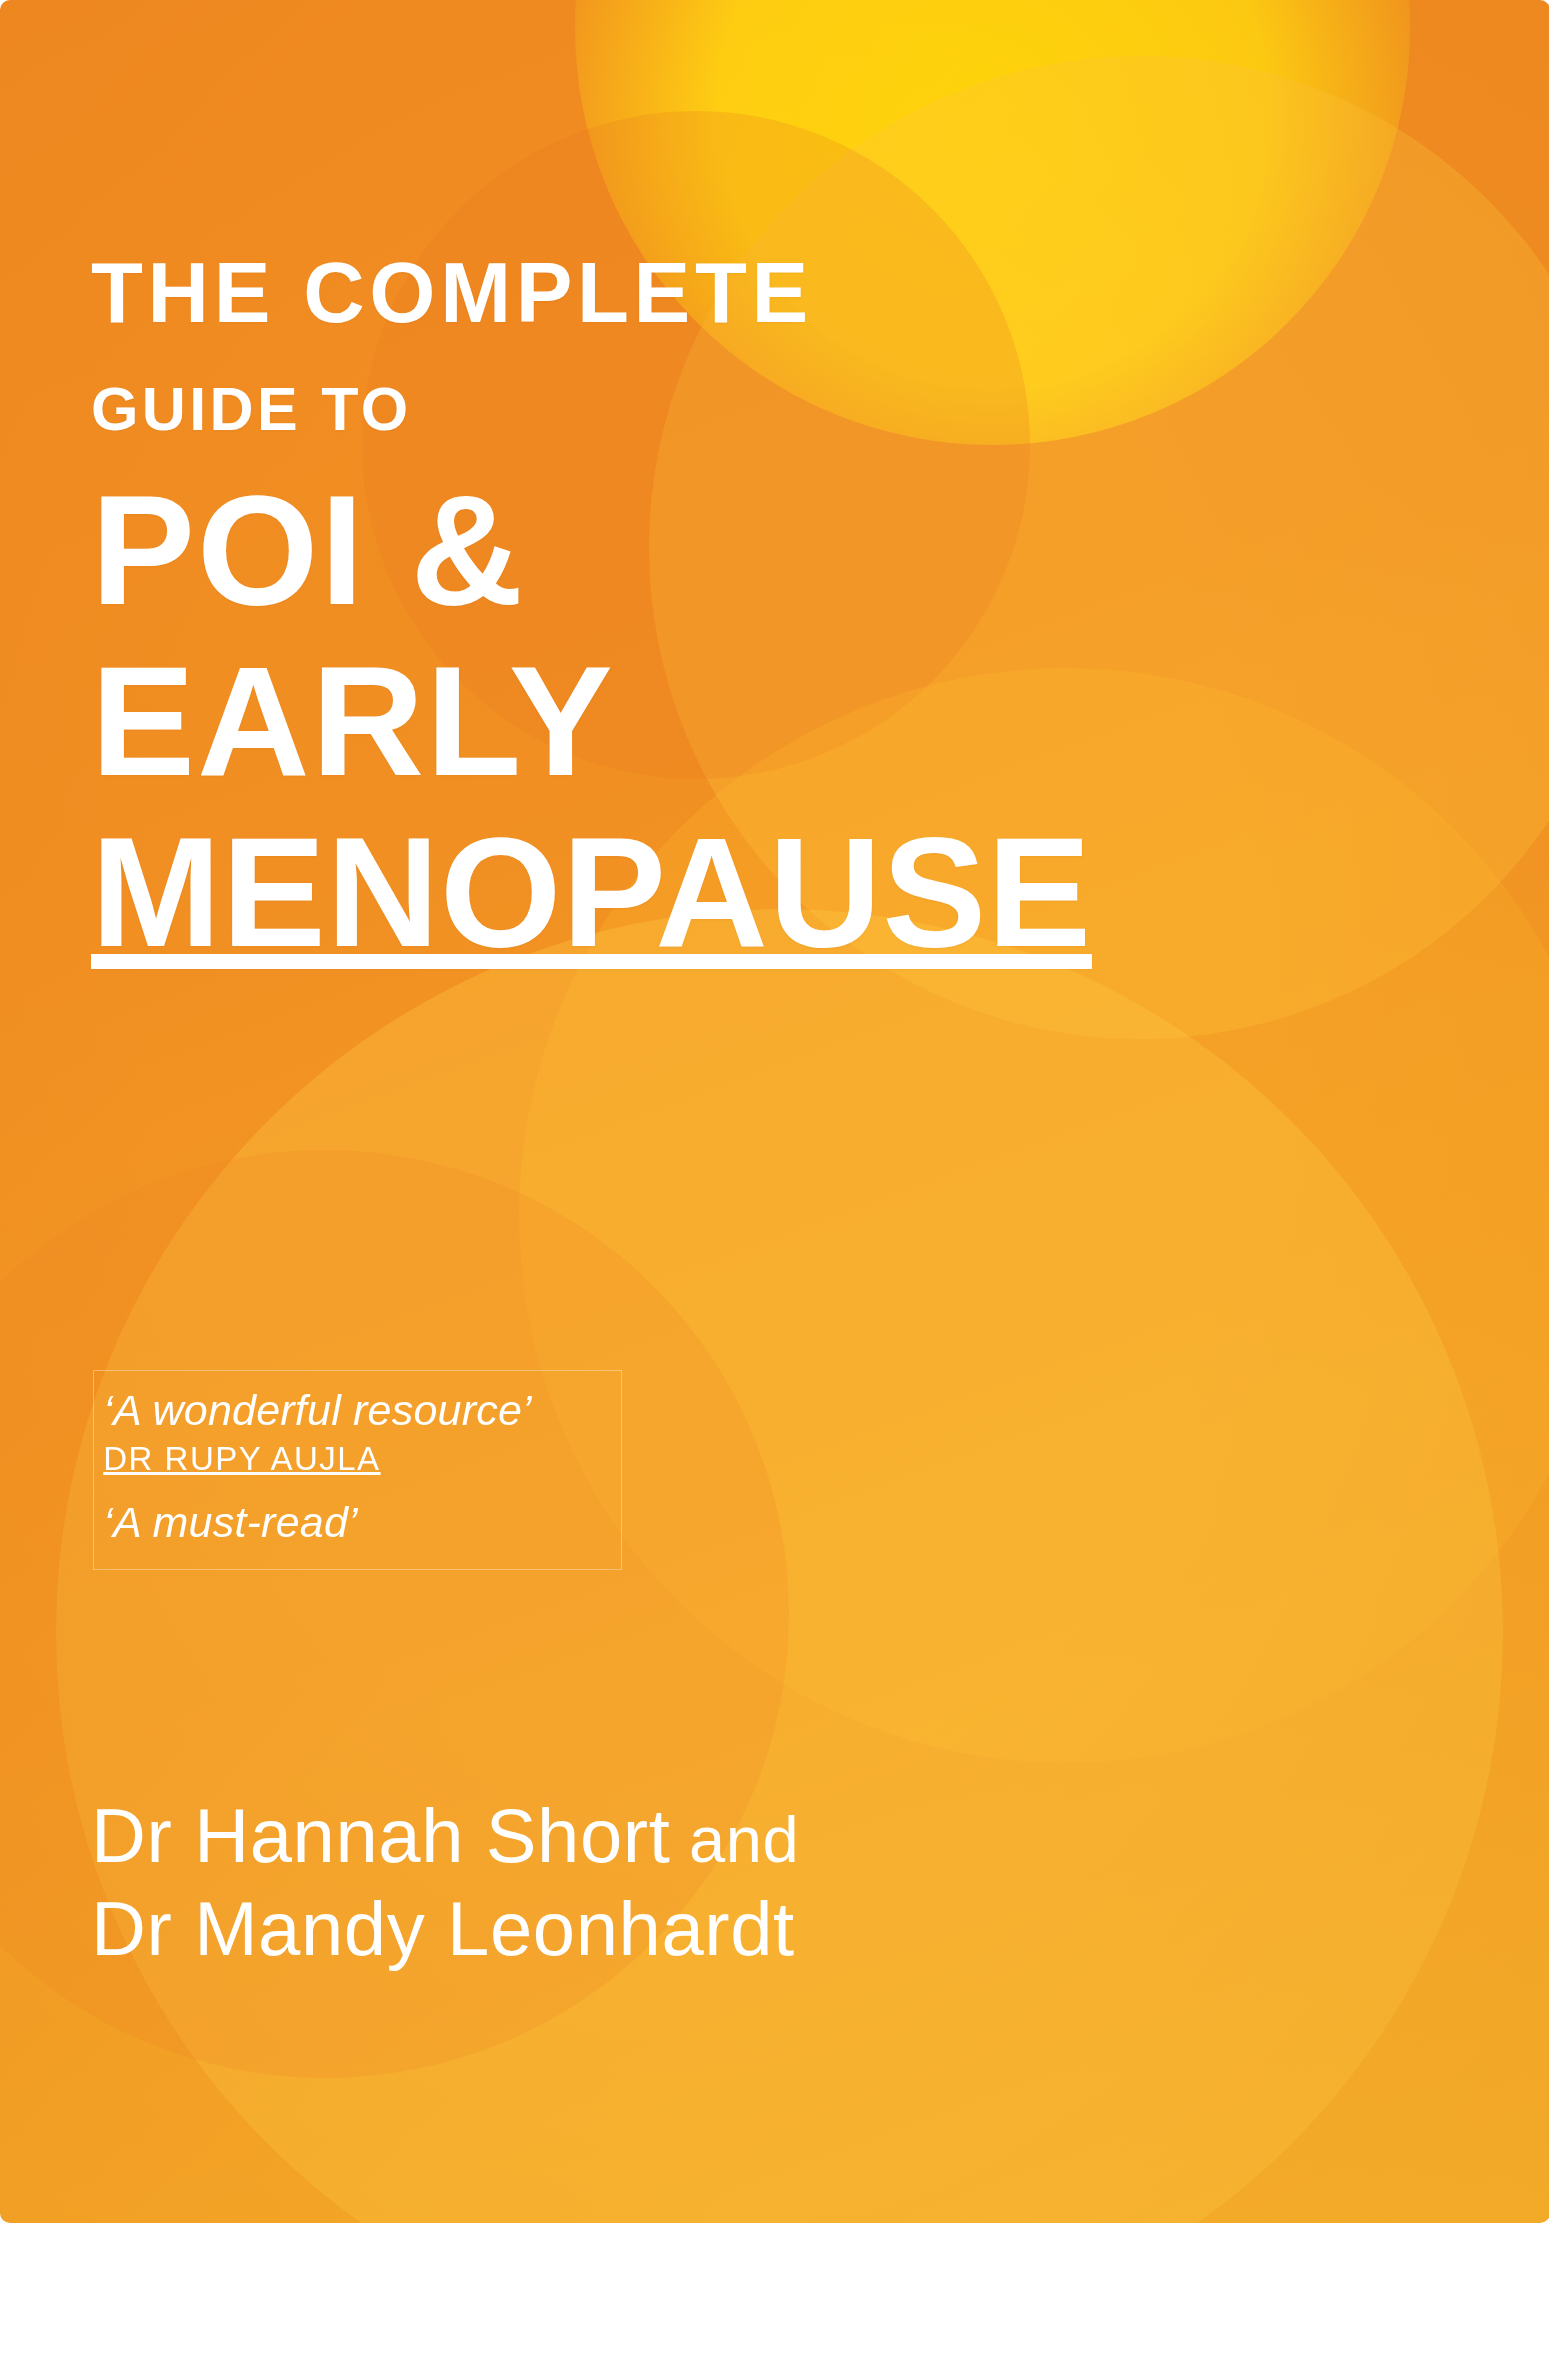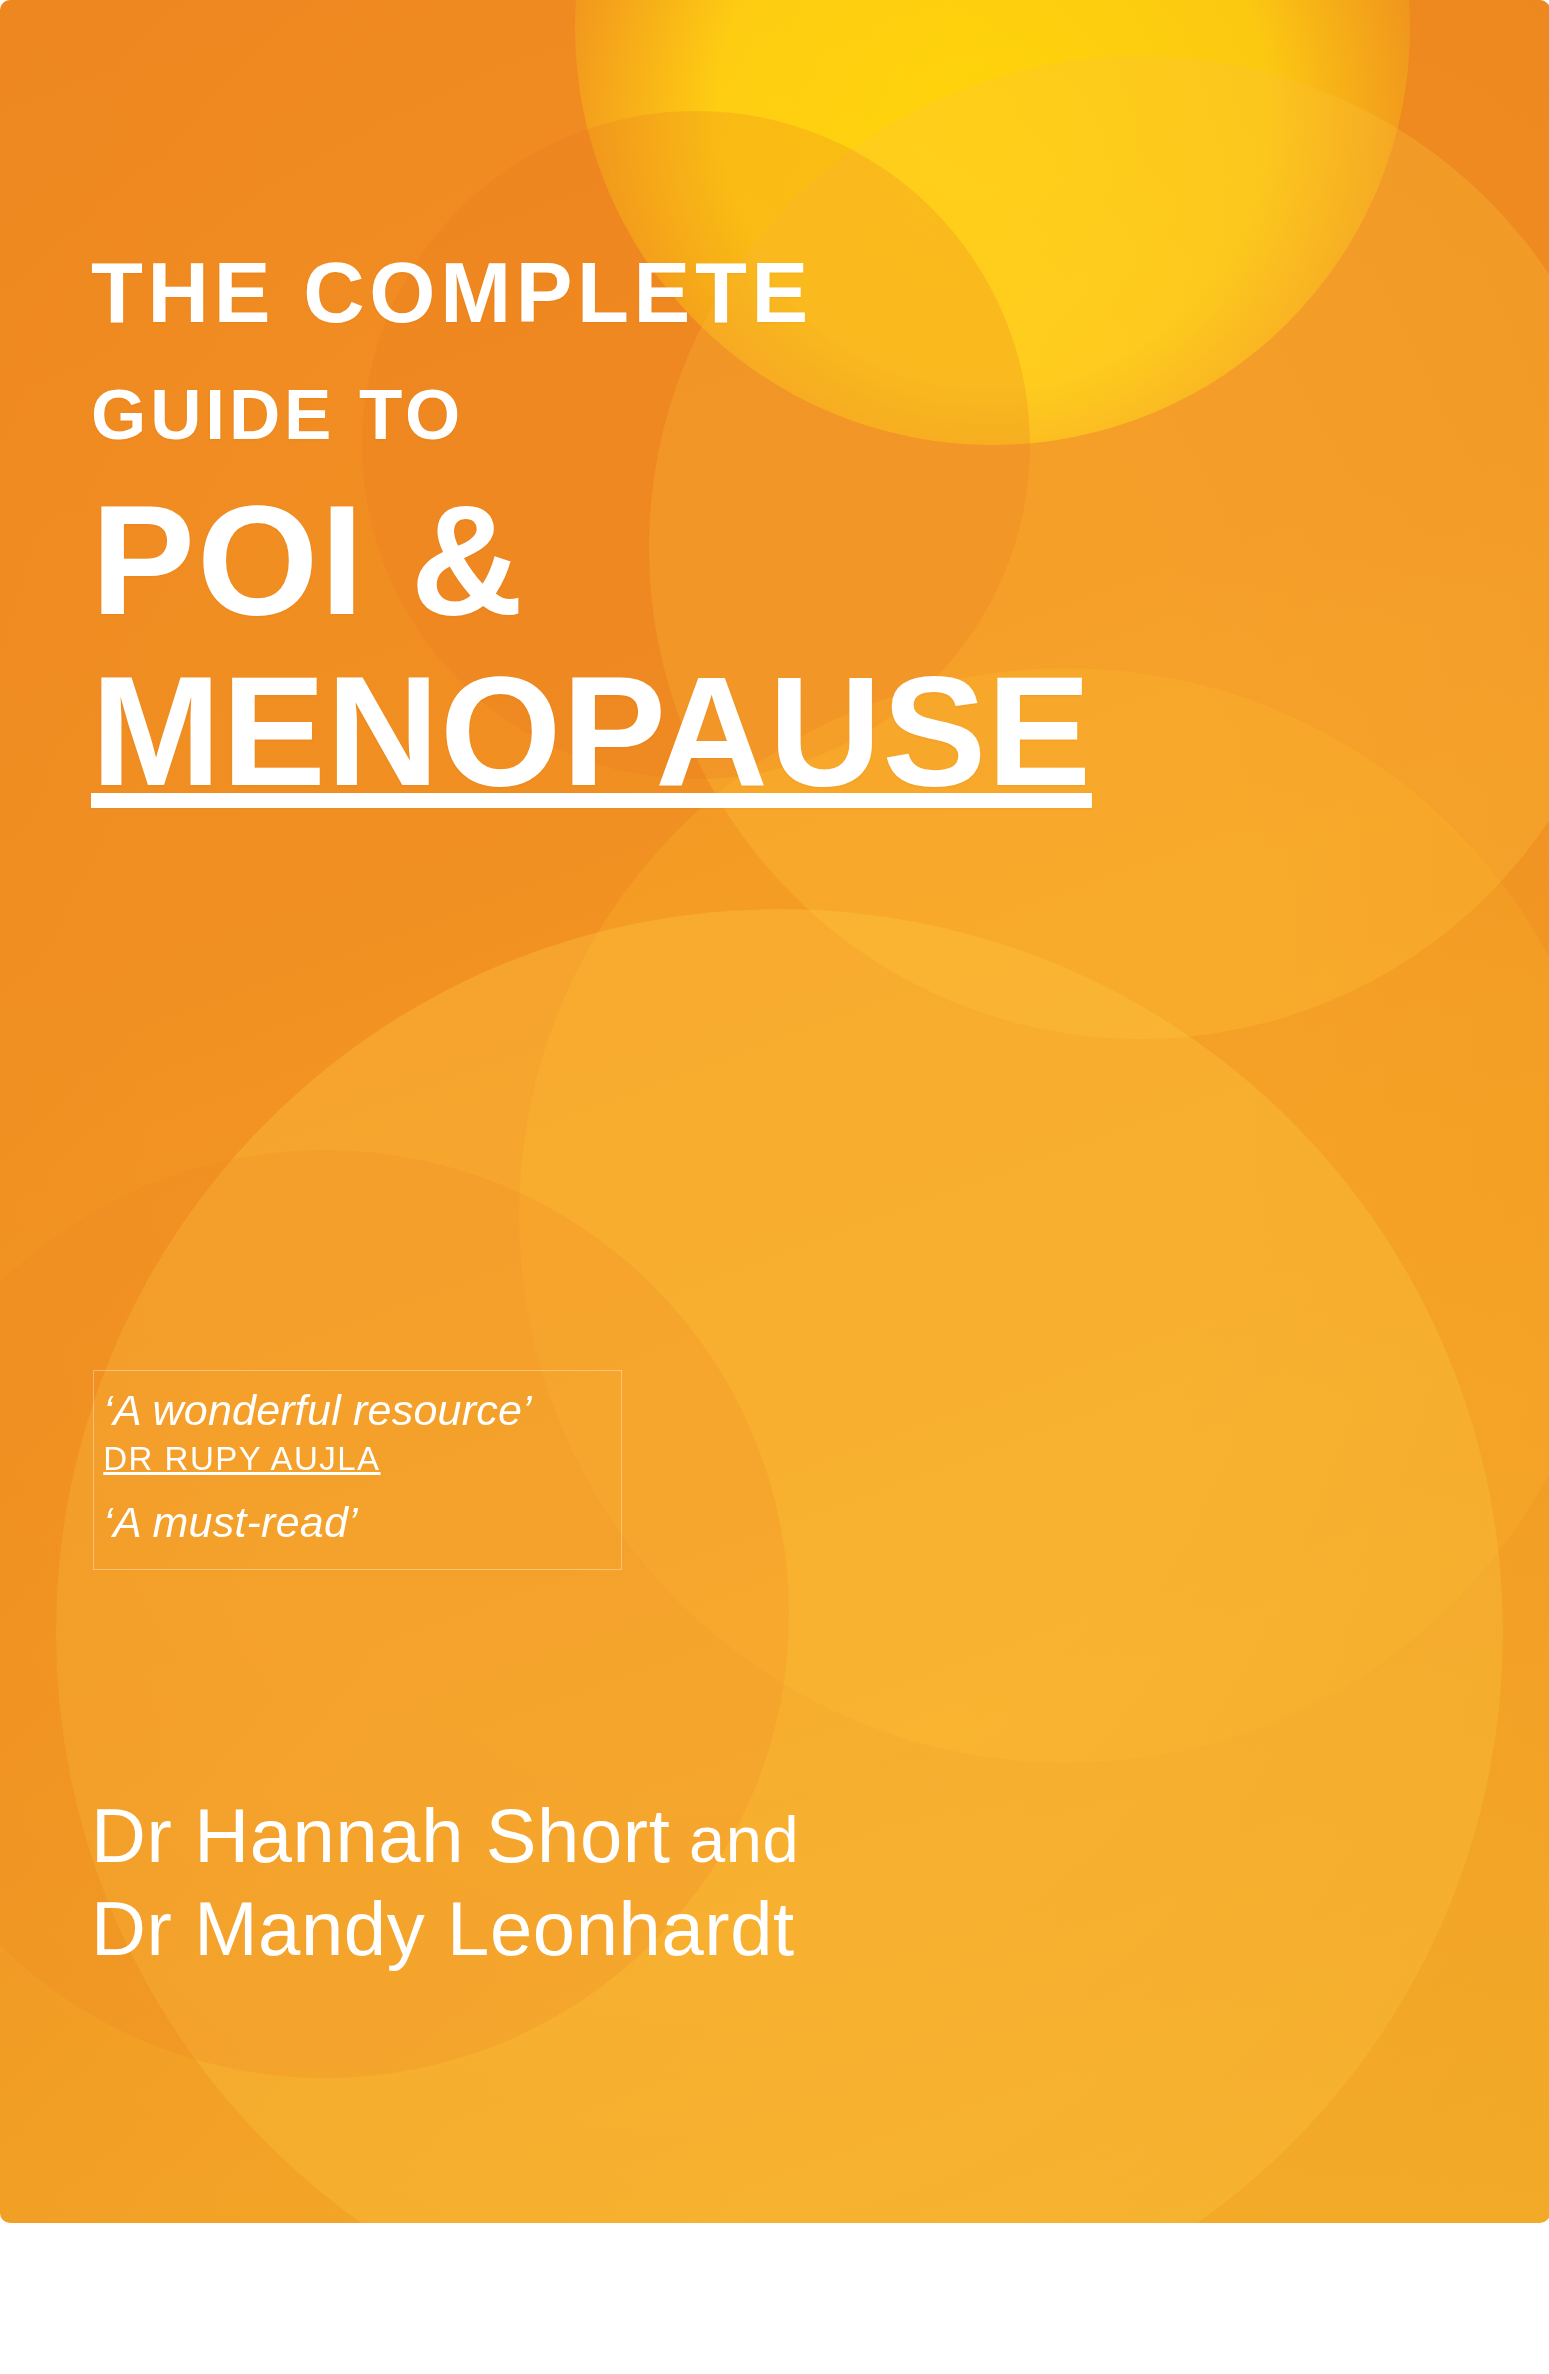"GUIDE TO" .t-small2 { font-size: 71px -> 61px }
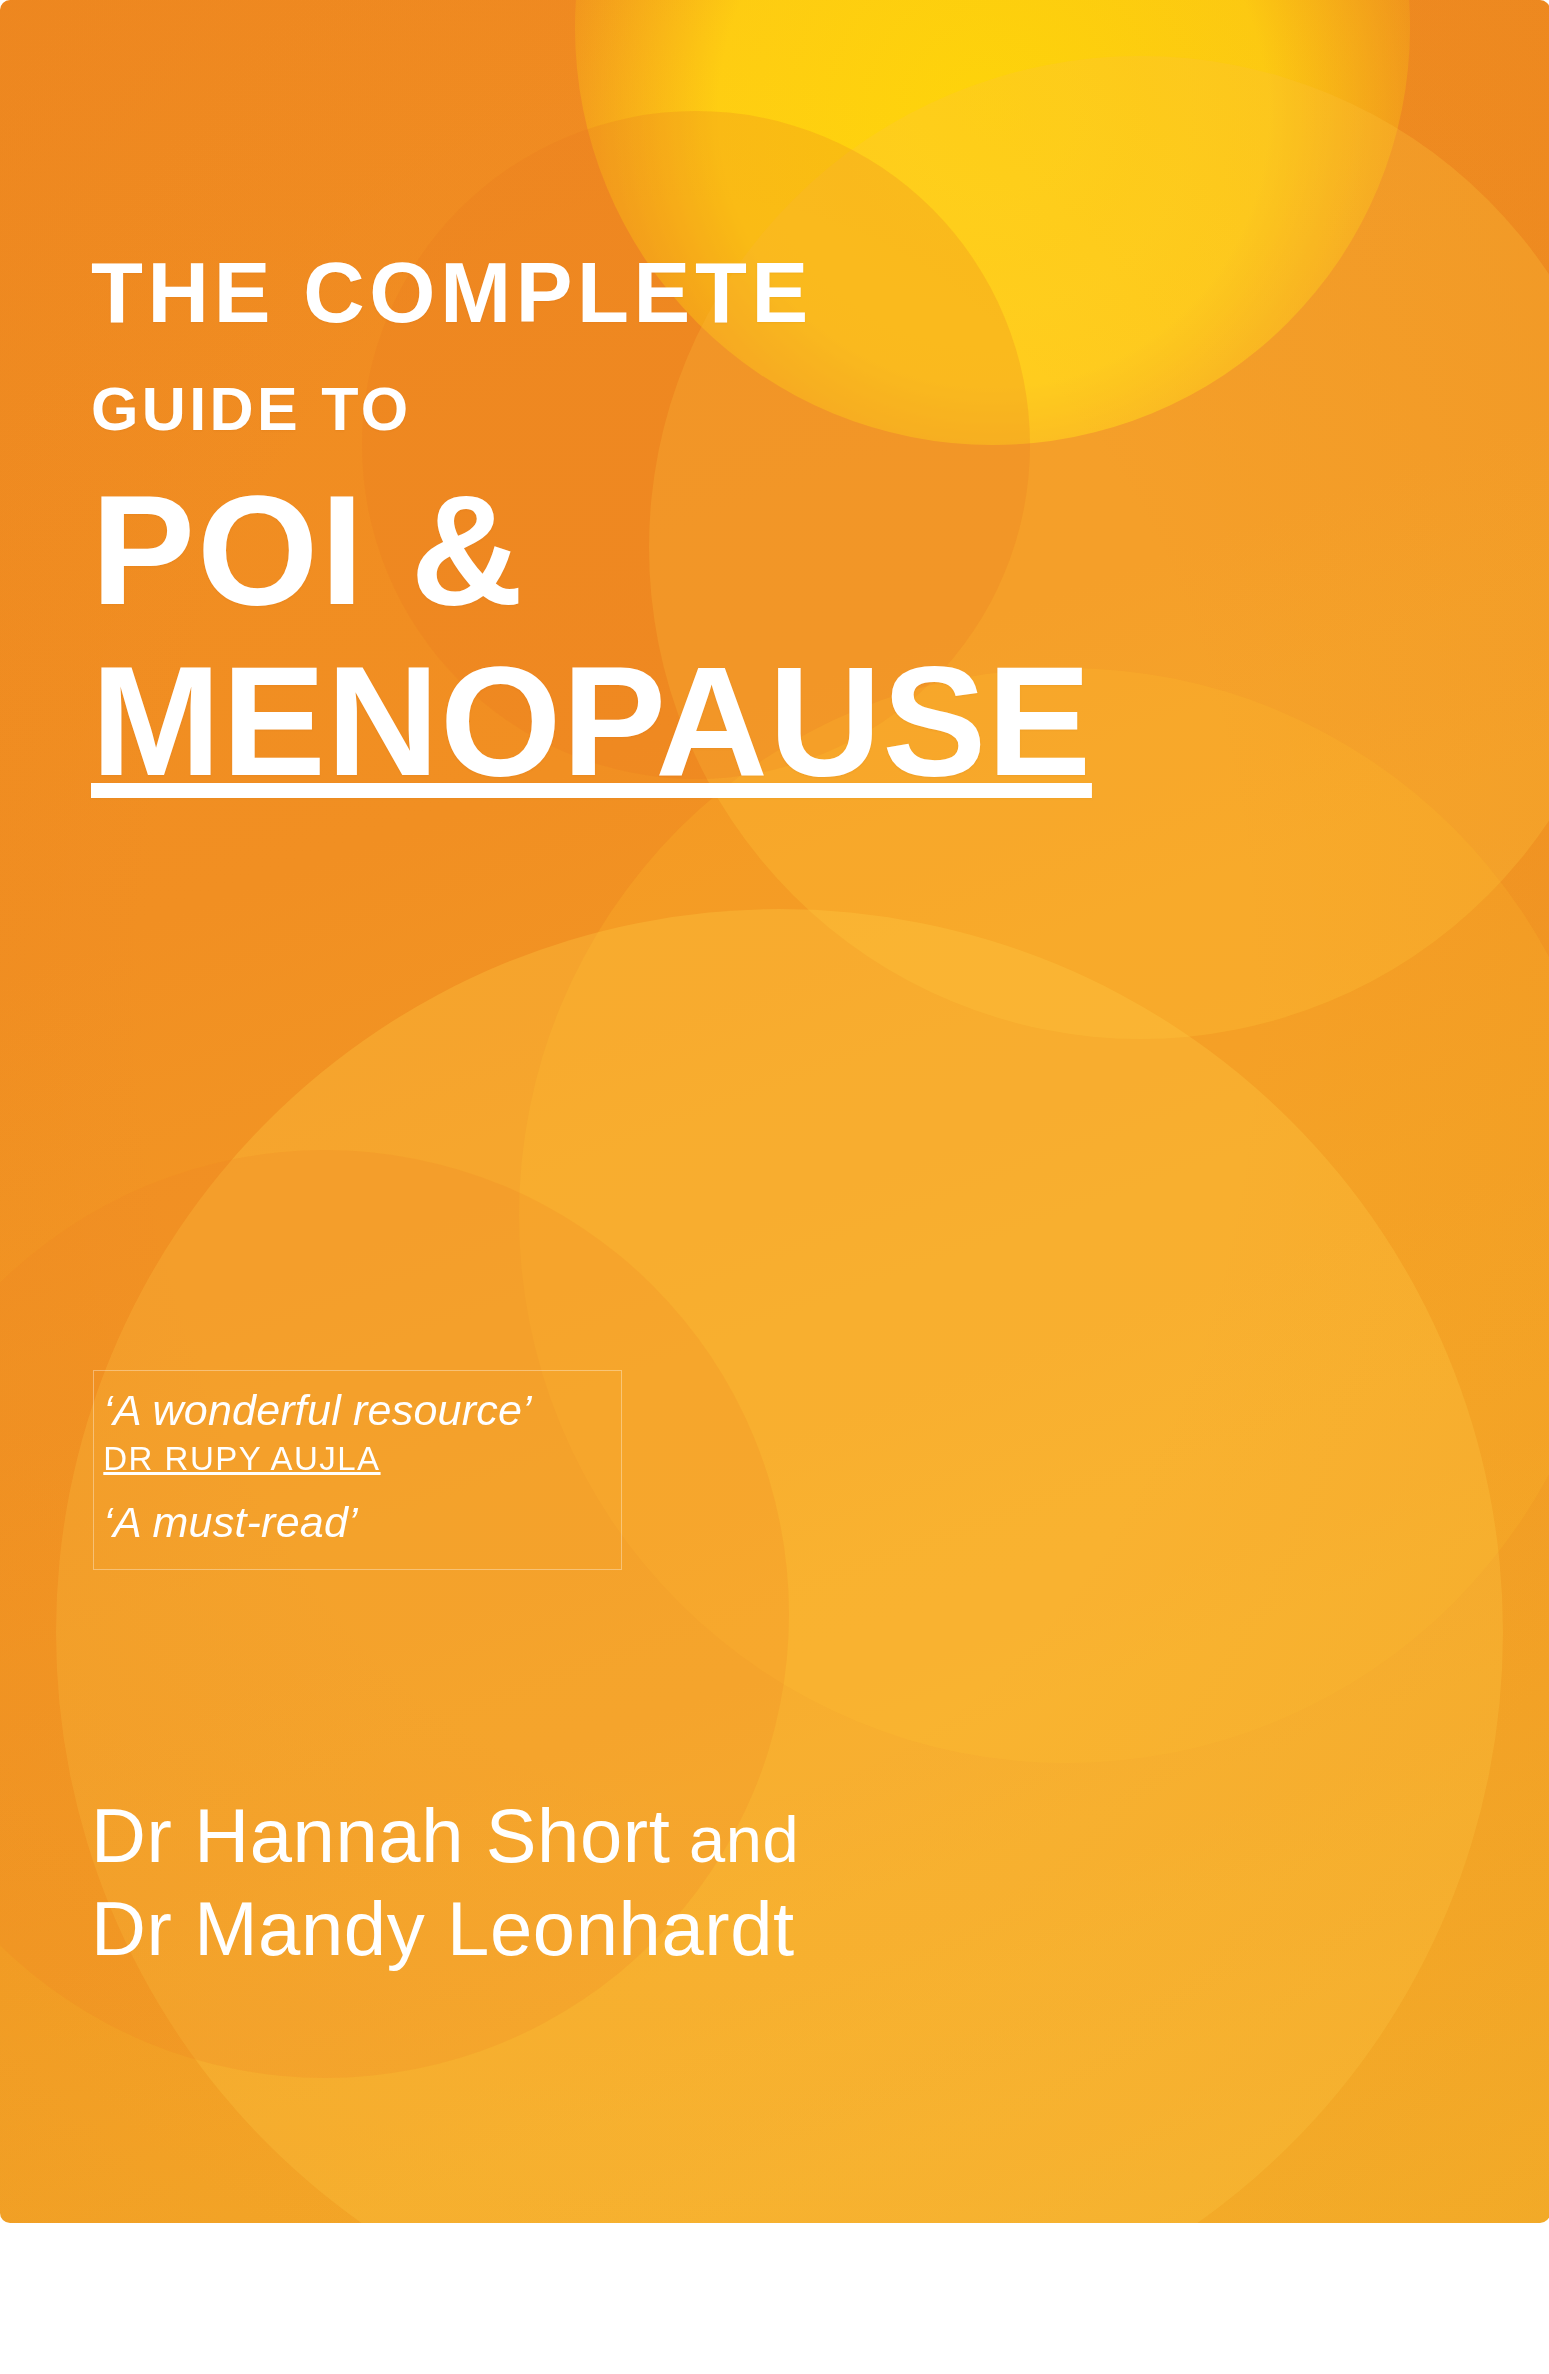"EARLY" p.title-line { html: none -> <p>EARLY</p> }
